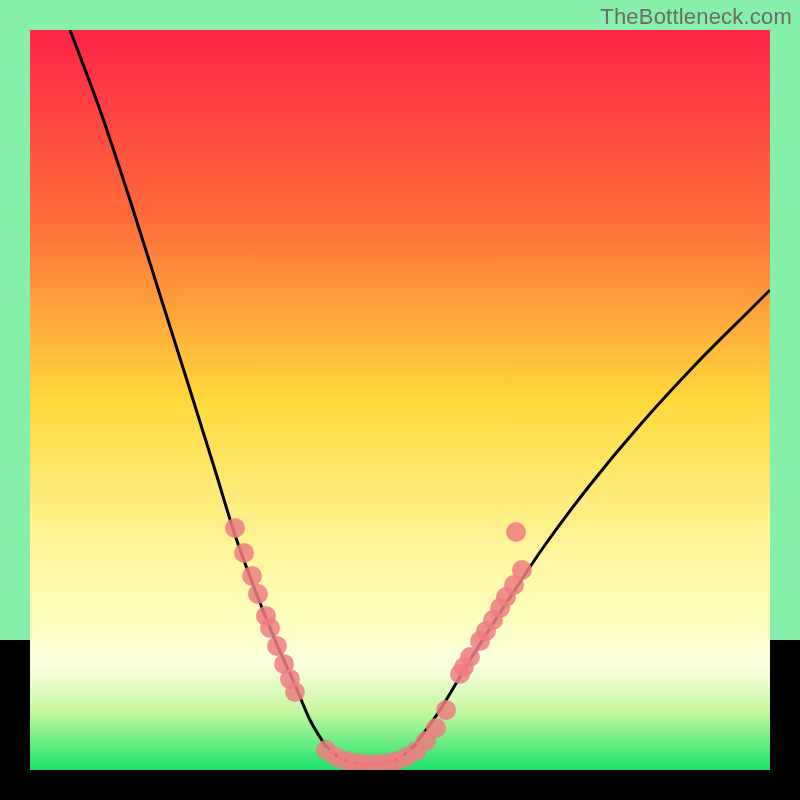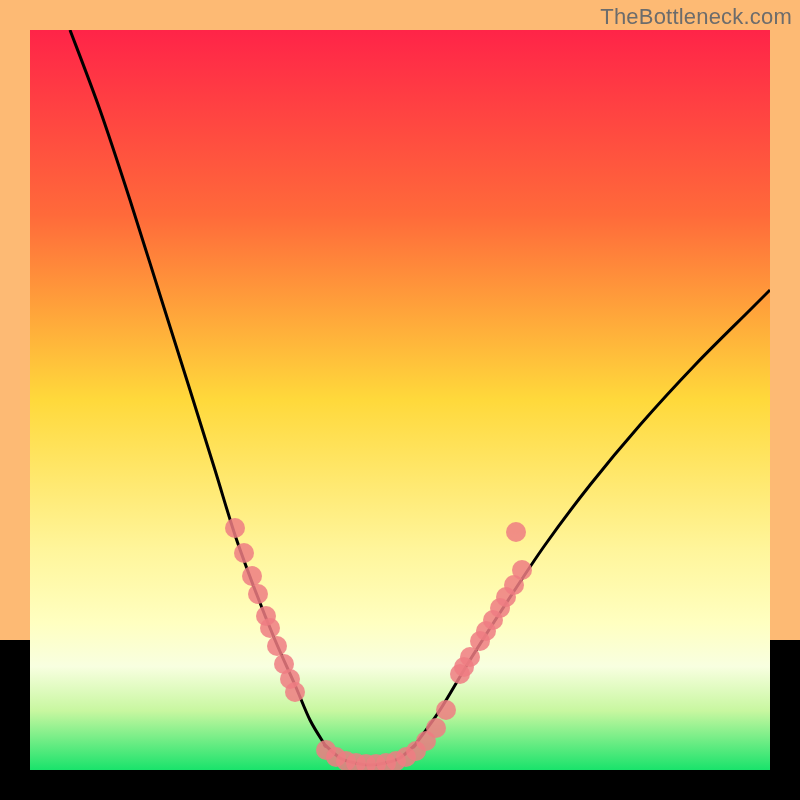"TheBottleneck.com" .frame { background: #fdba74 -> #86efac }
